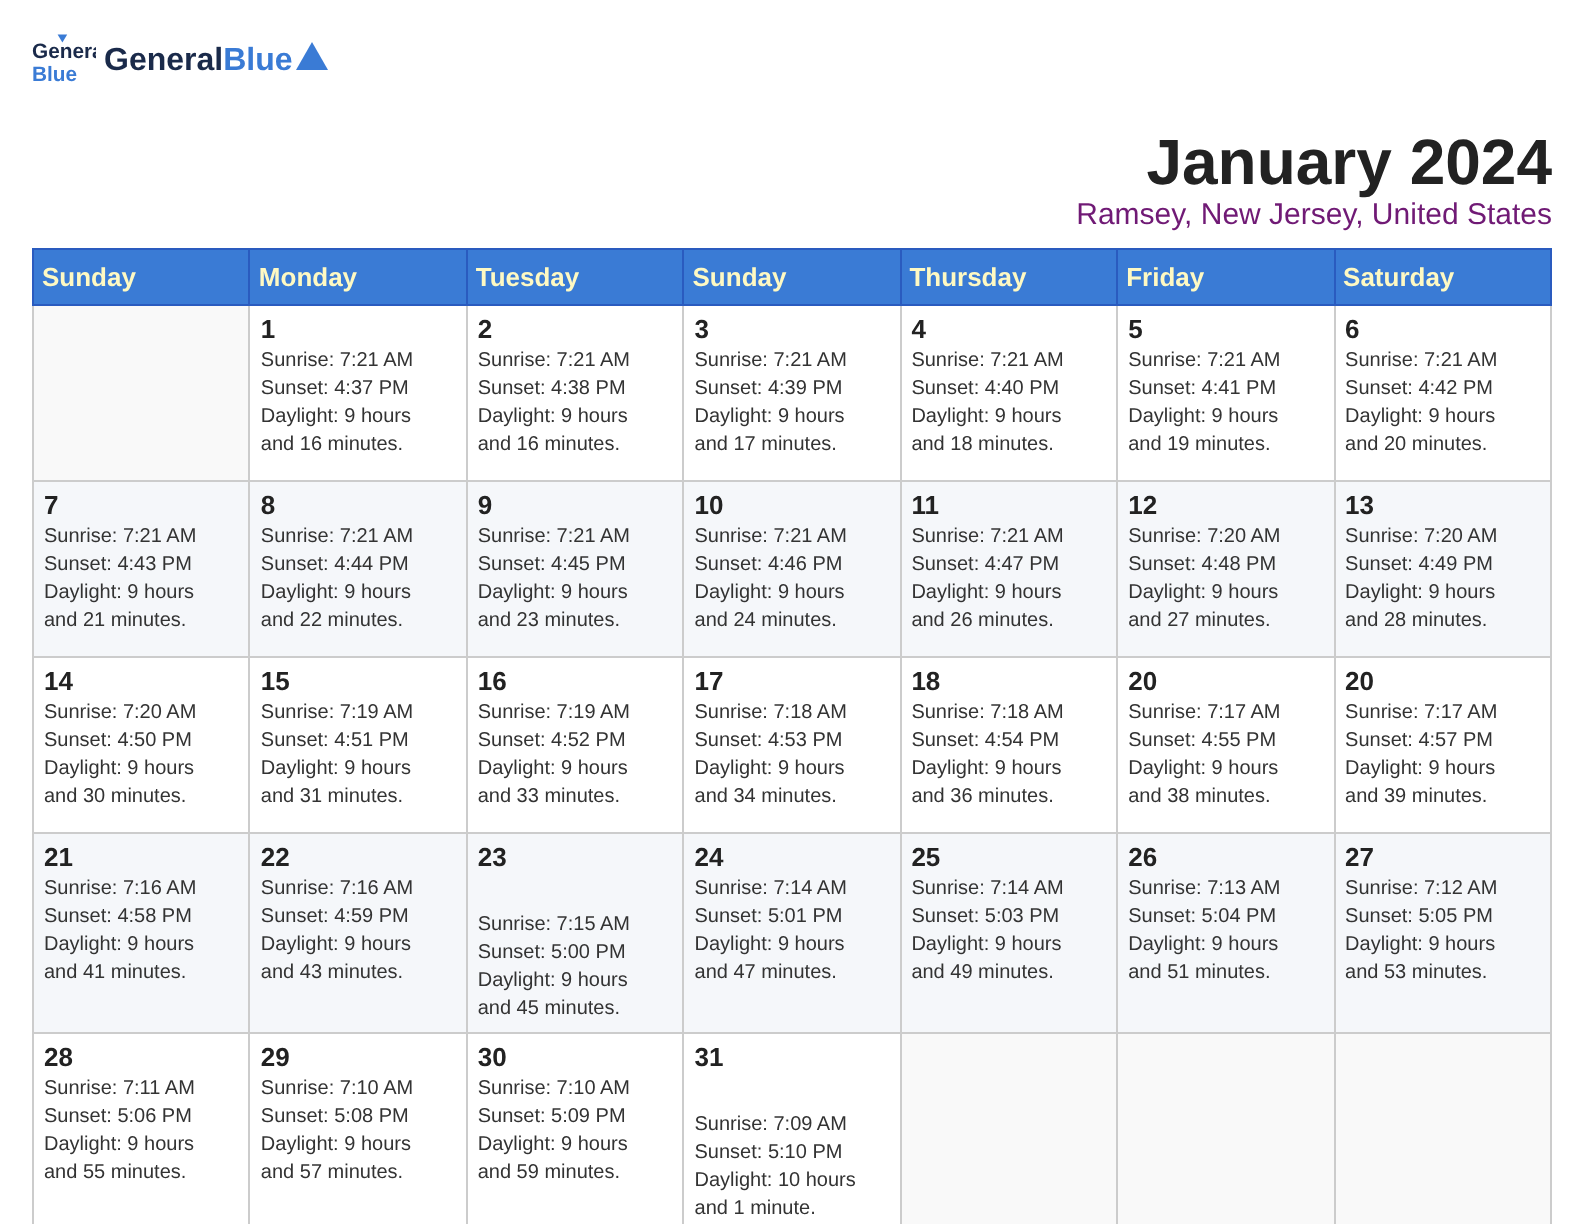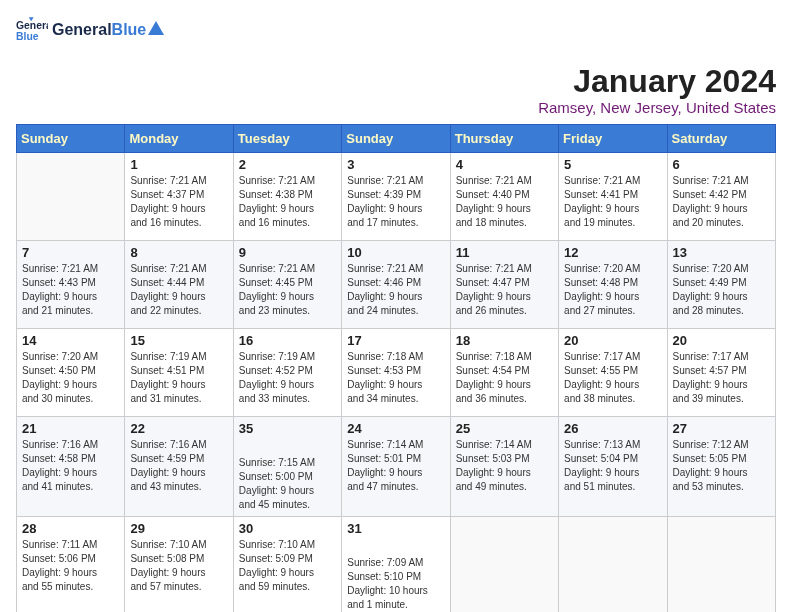"35" span.day-number { text: 35 -> 23 }
